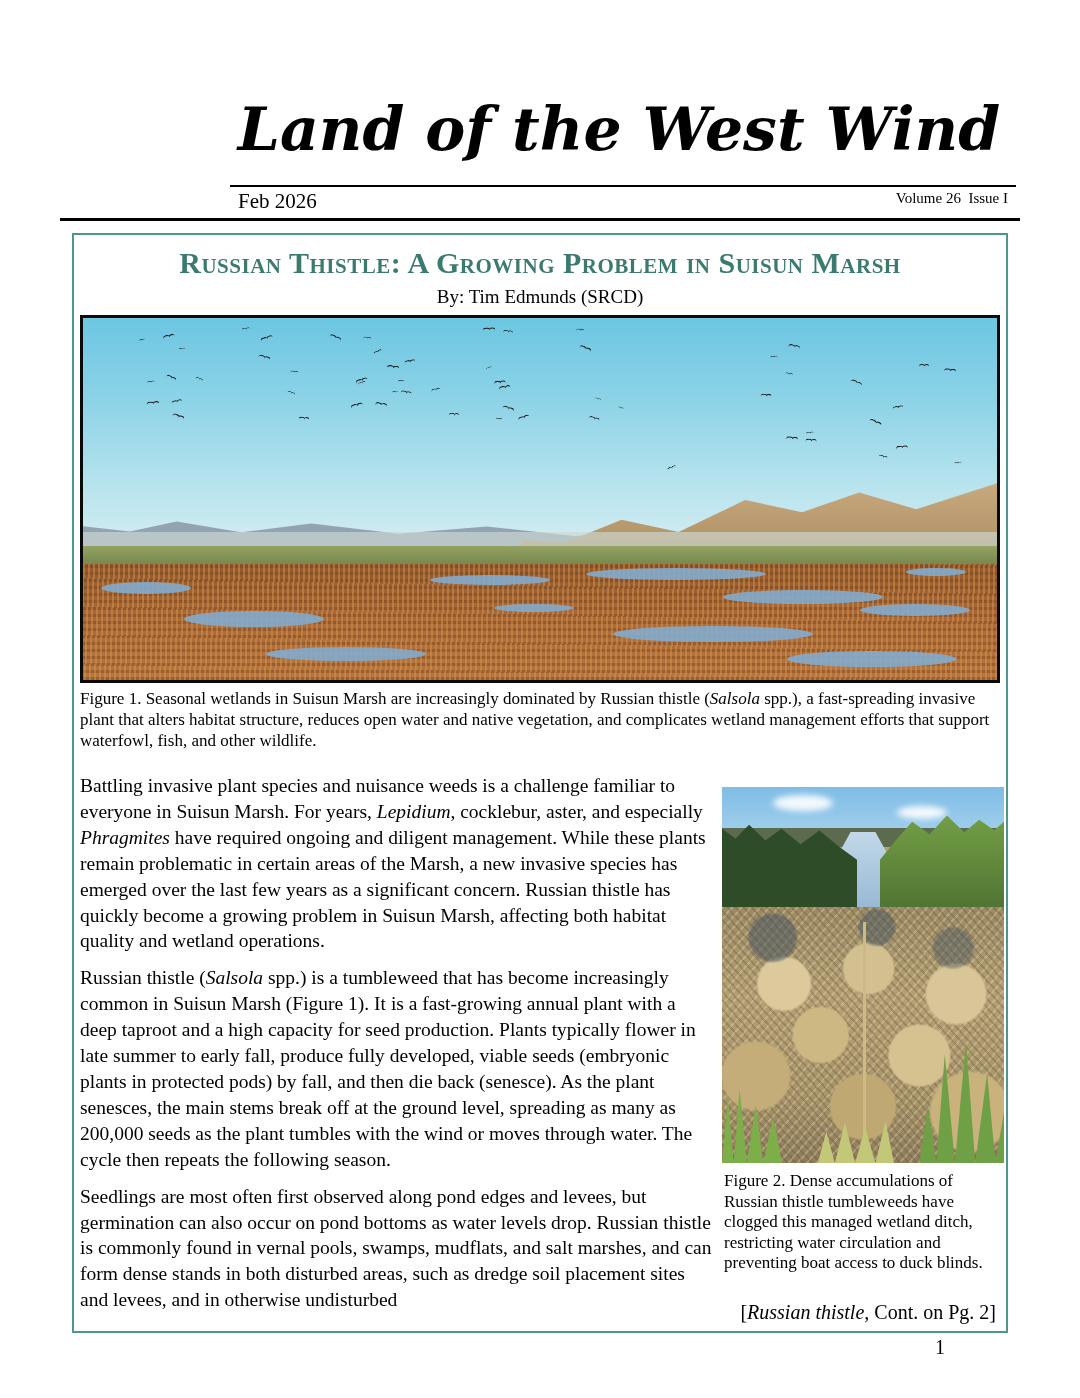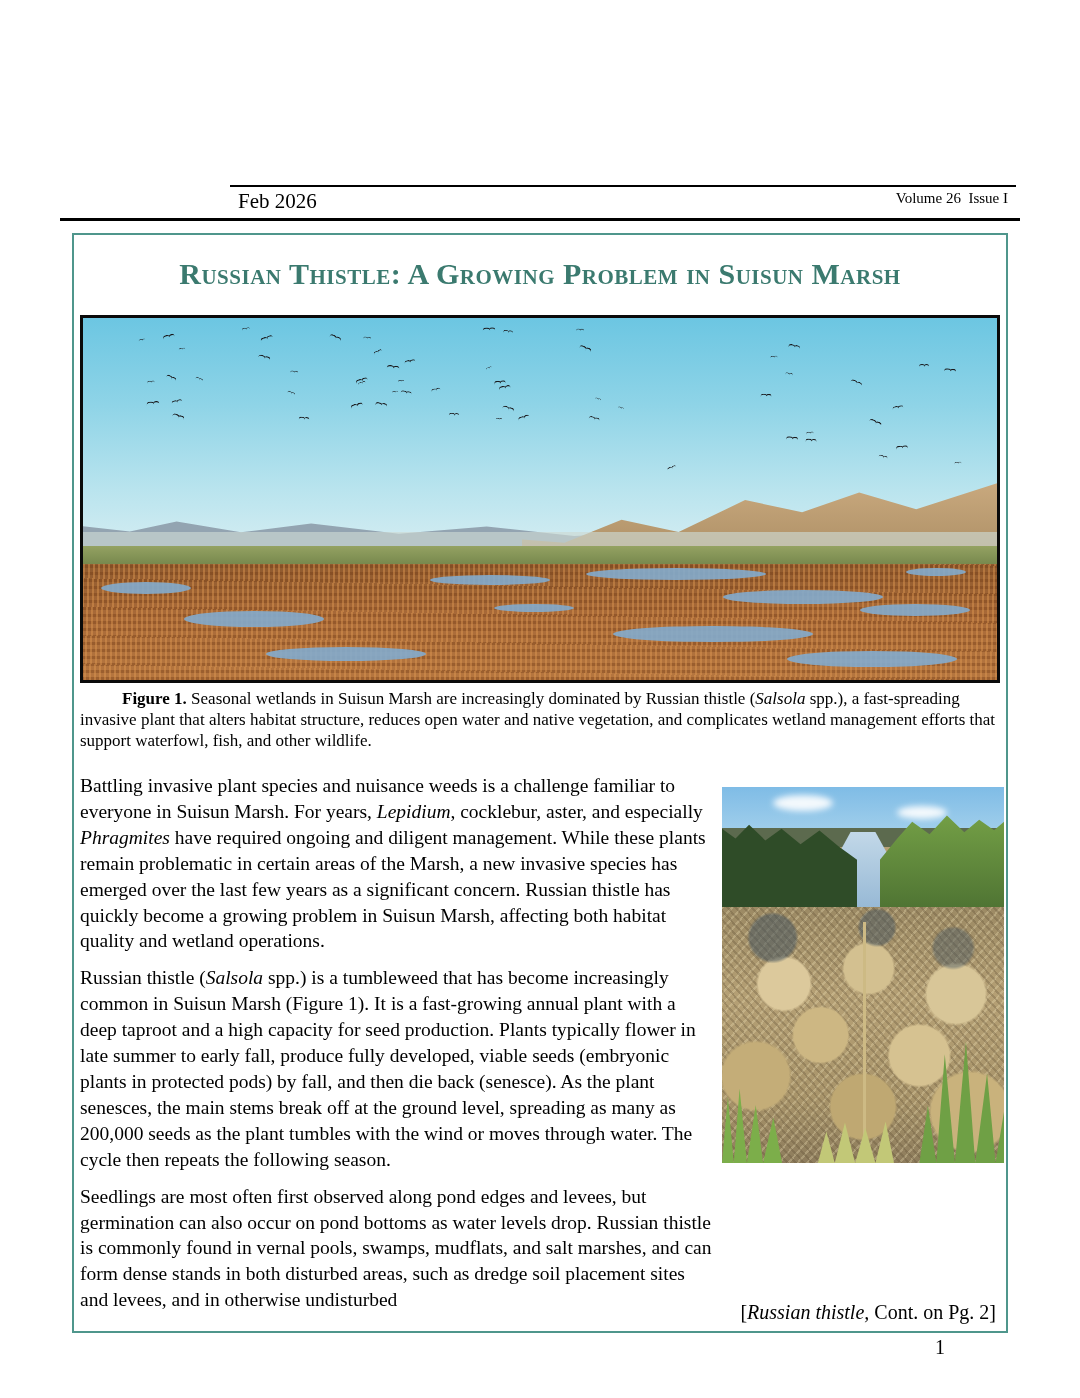"Land of the West Wind" div.masthead-title { html: none -> <div>Land of the West Wind</div> }
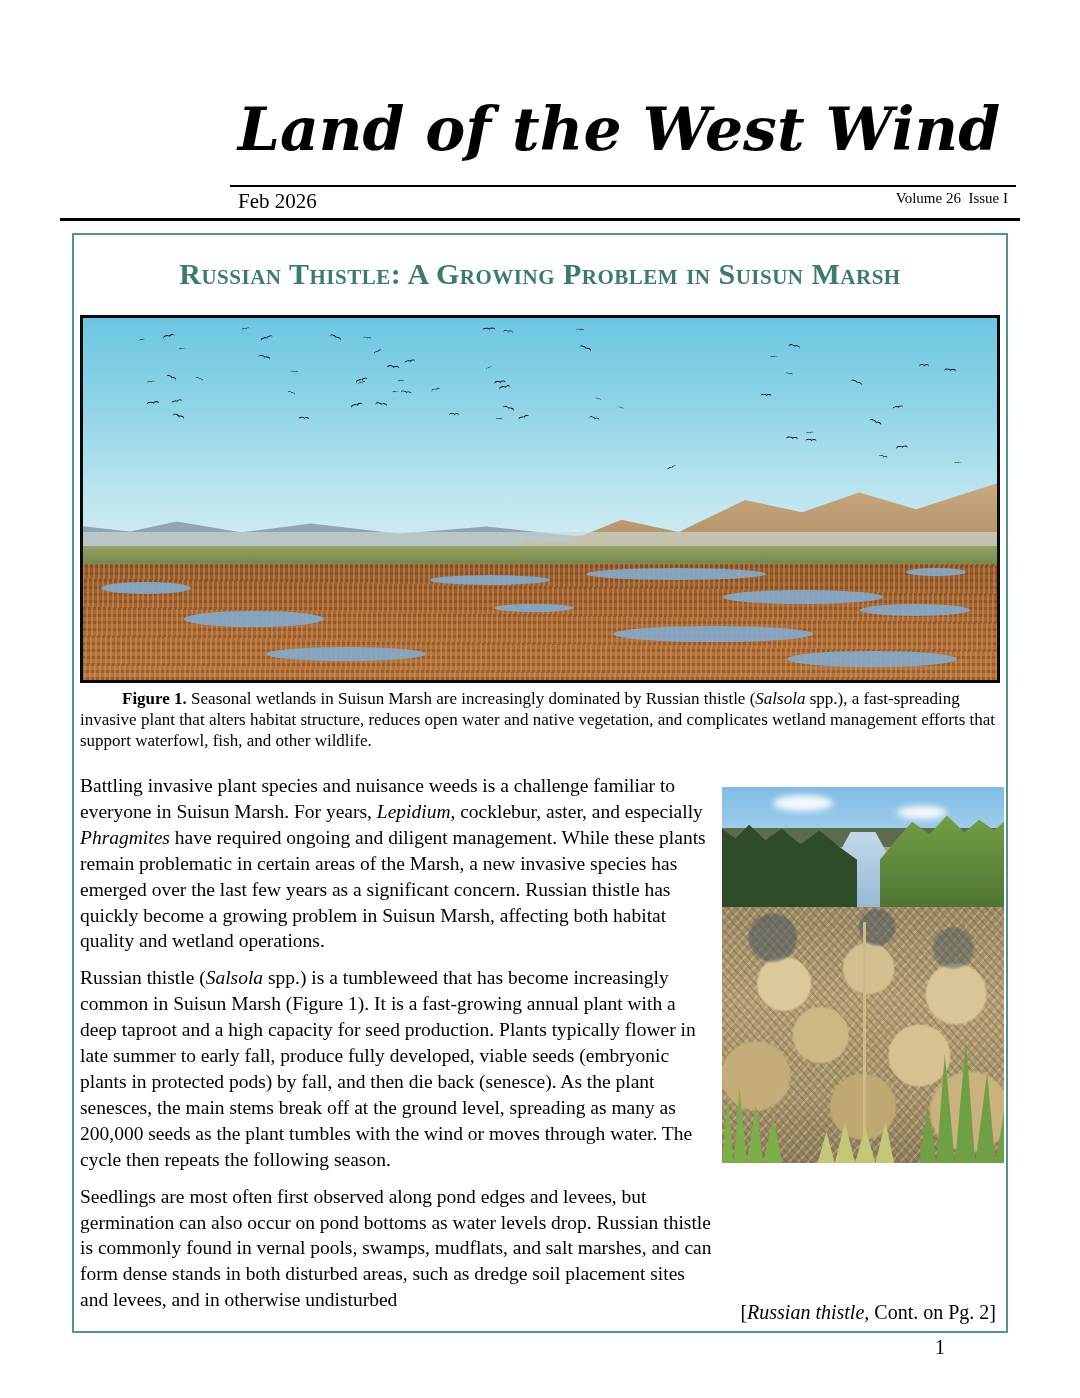"Russian Thistle: A Growing Problem" .headline { top: 22px -> 11px }
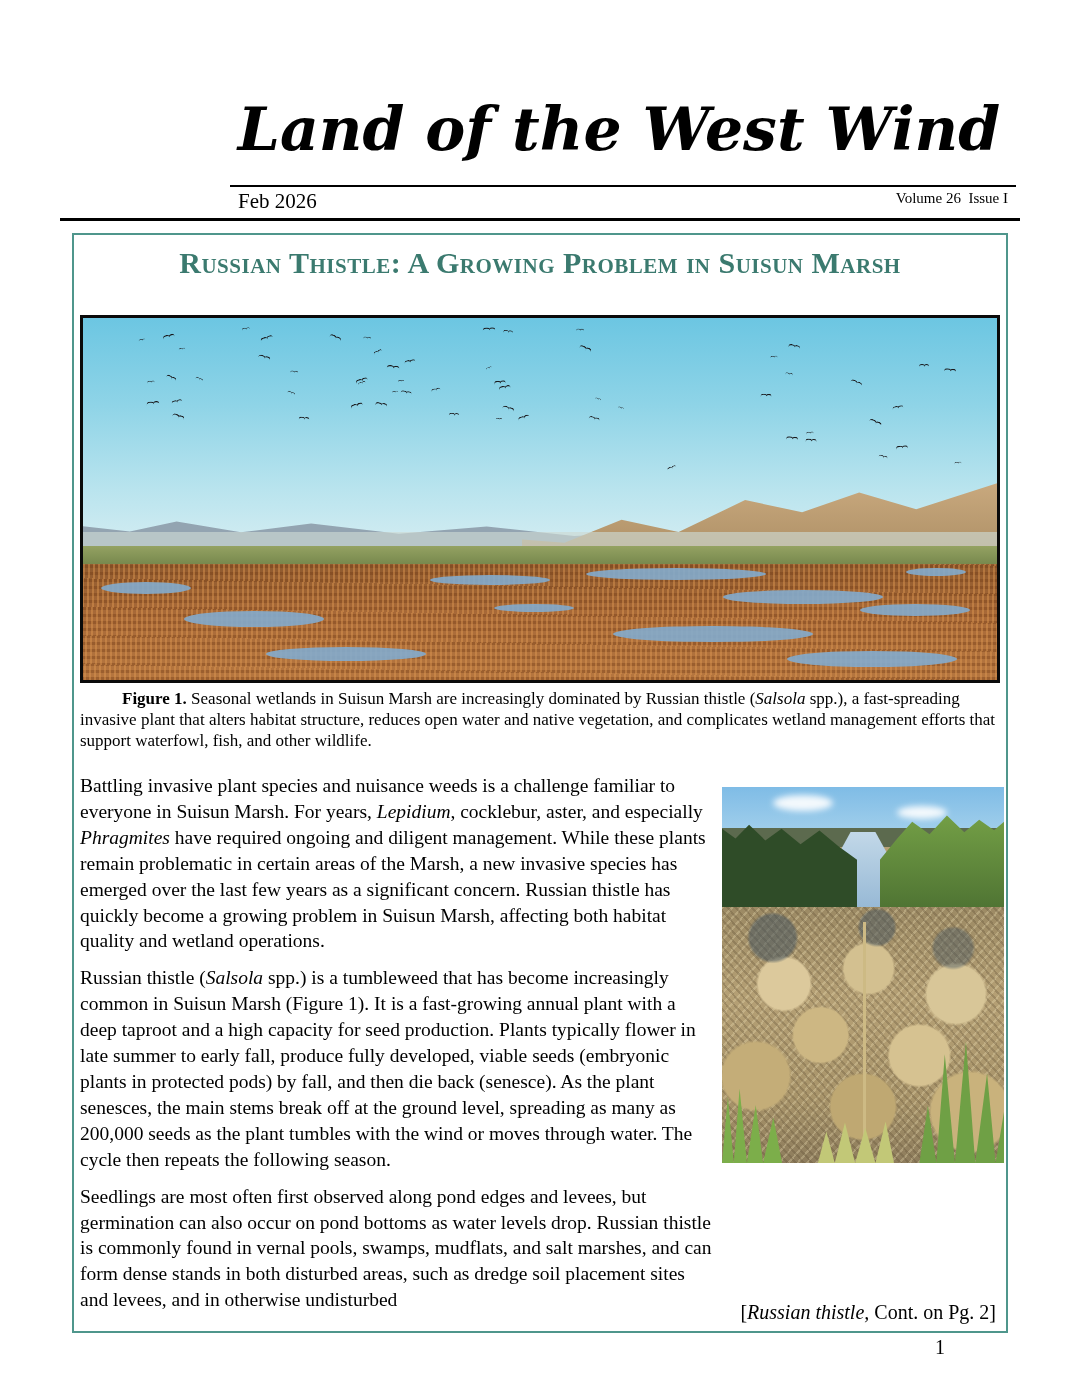"By: Tim Edmunds (SRCD)" div.byline { html: none -> <div>By: Tim Edmunds (SRCD)</div> }
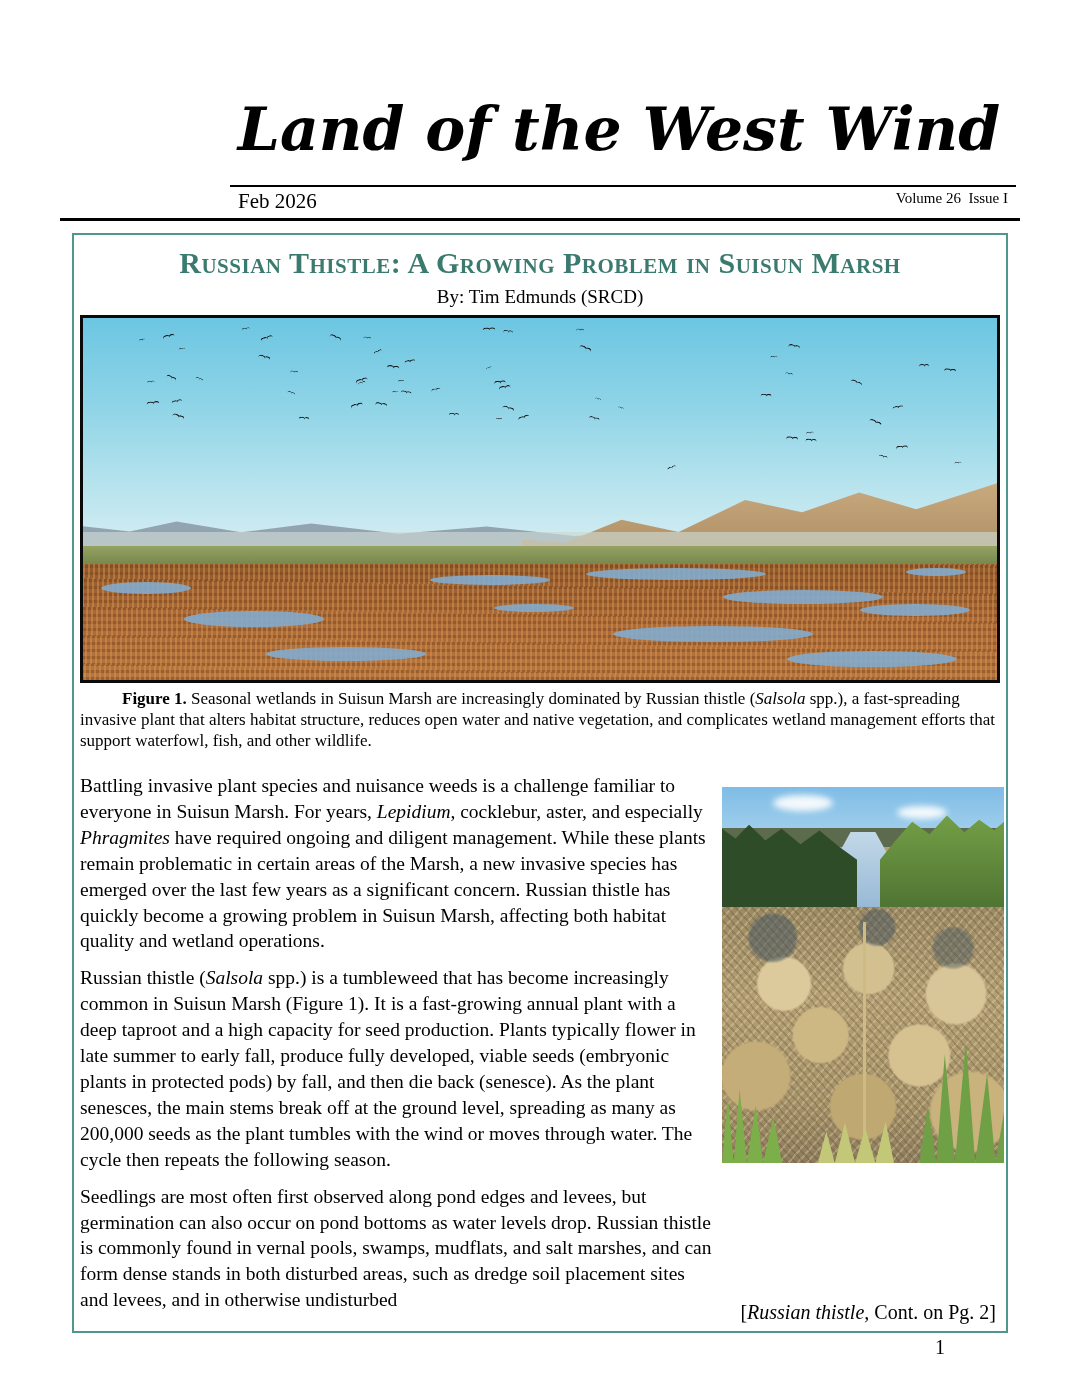"Figure 1." .caption1 b,.caption2 b { font-weight: bold -> normal; margin-left: 42px -> none }
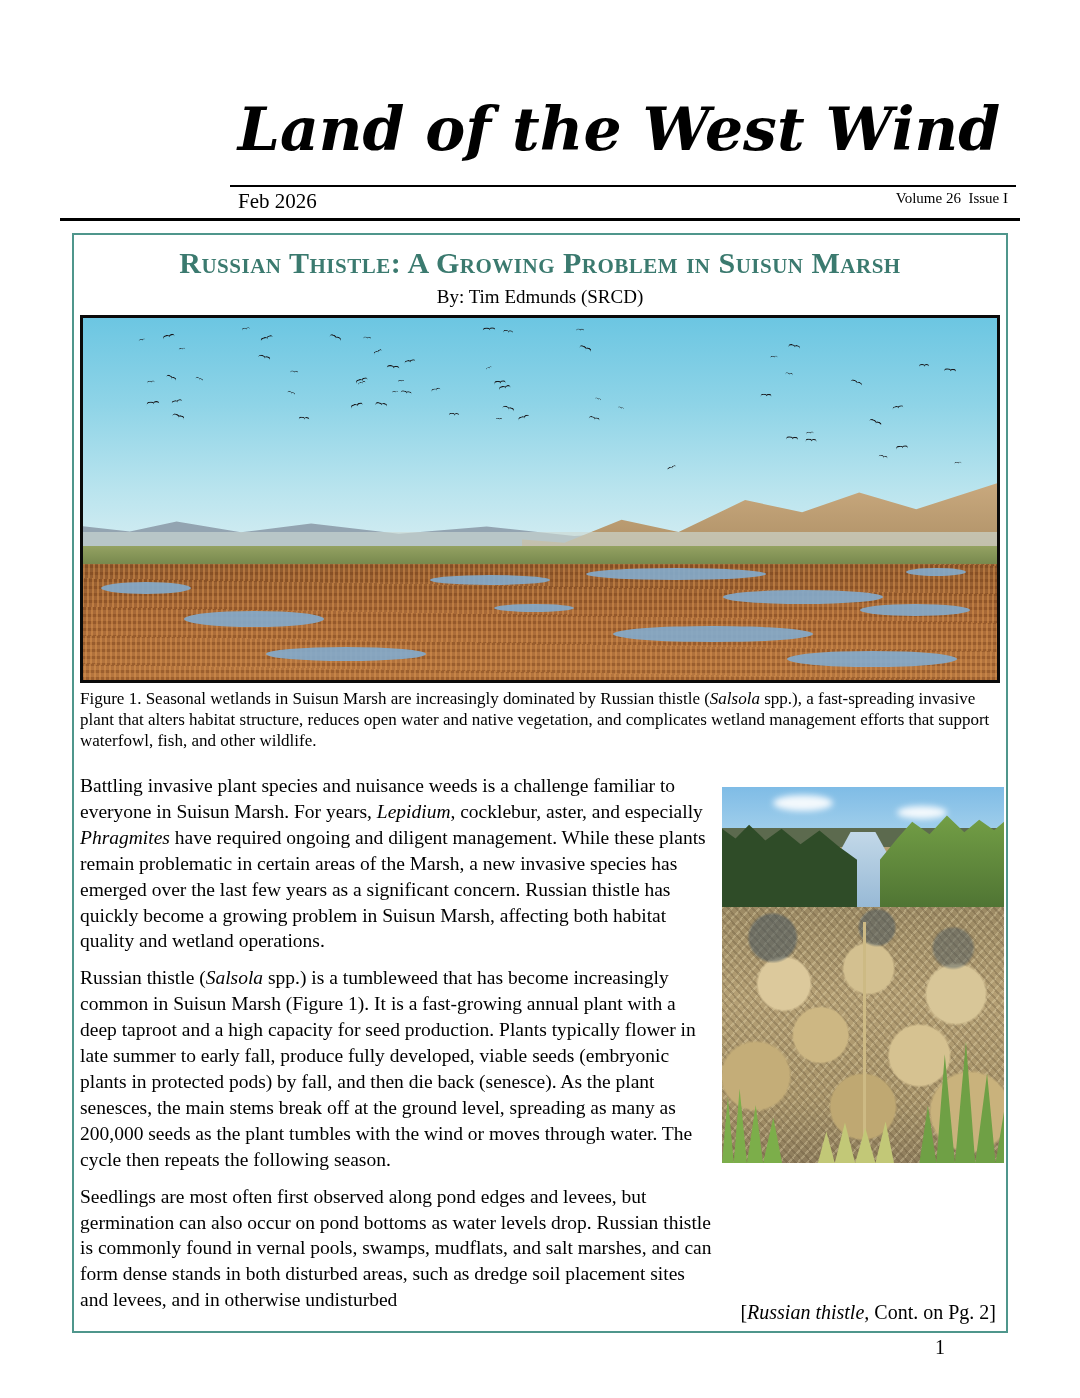"Figure 2. Dense accumulations of" div.caption2 { html: none -> <div><b>Figure 2.</b><span> Dense accumulations of Russian thistle tumbleweeds have clogged this managed wetland ditch, restricting water circulation and preventing boat access to duck blinds.</span></div> }
